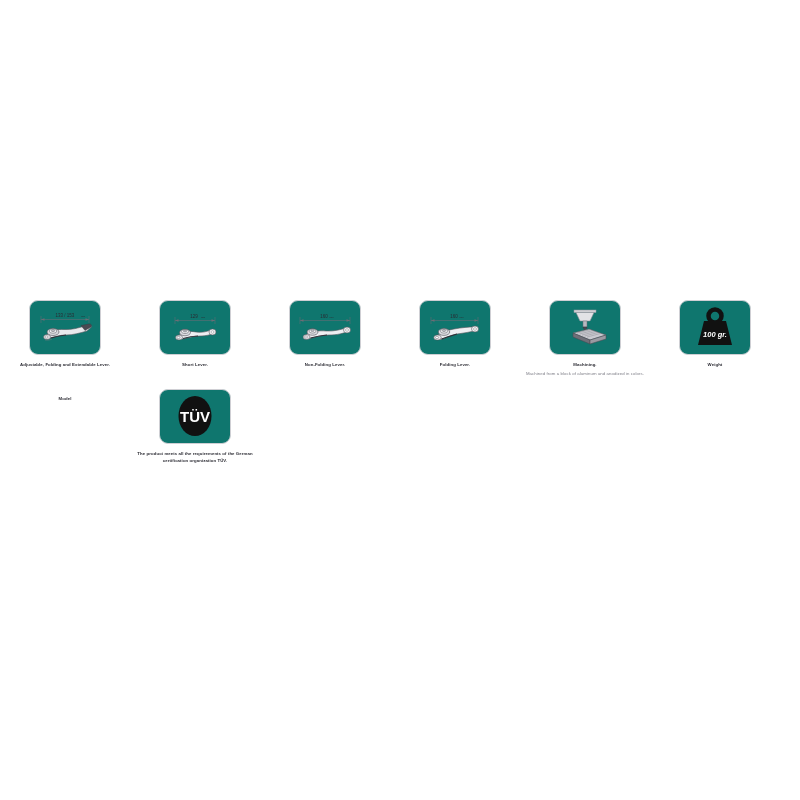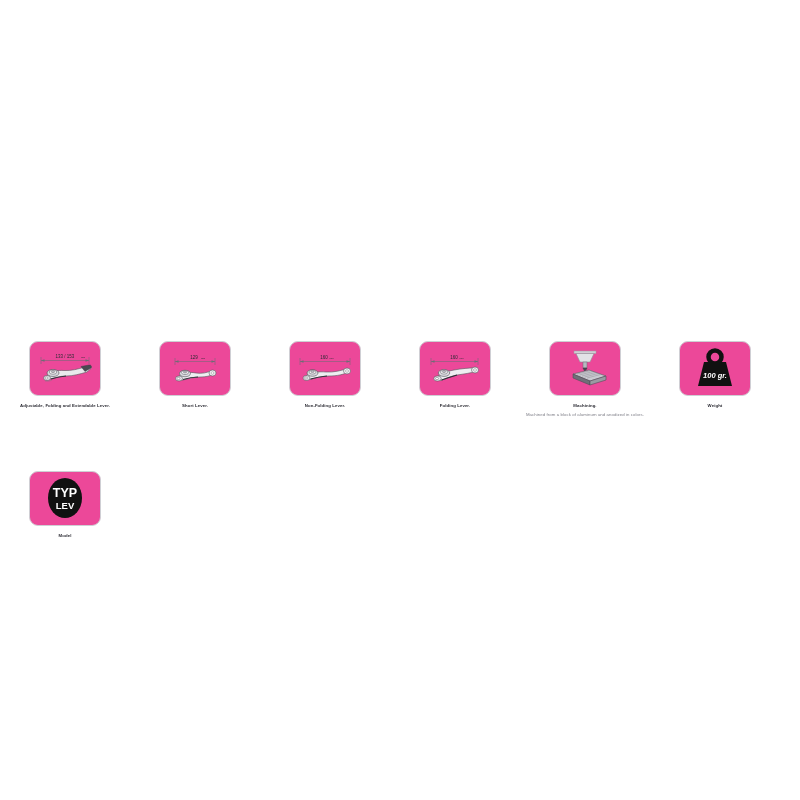"100 gr." .iconbox { background: #ec4899 -> #0f766e; margin-top: 41px -> none }
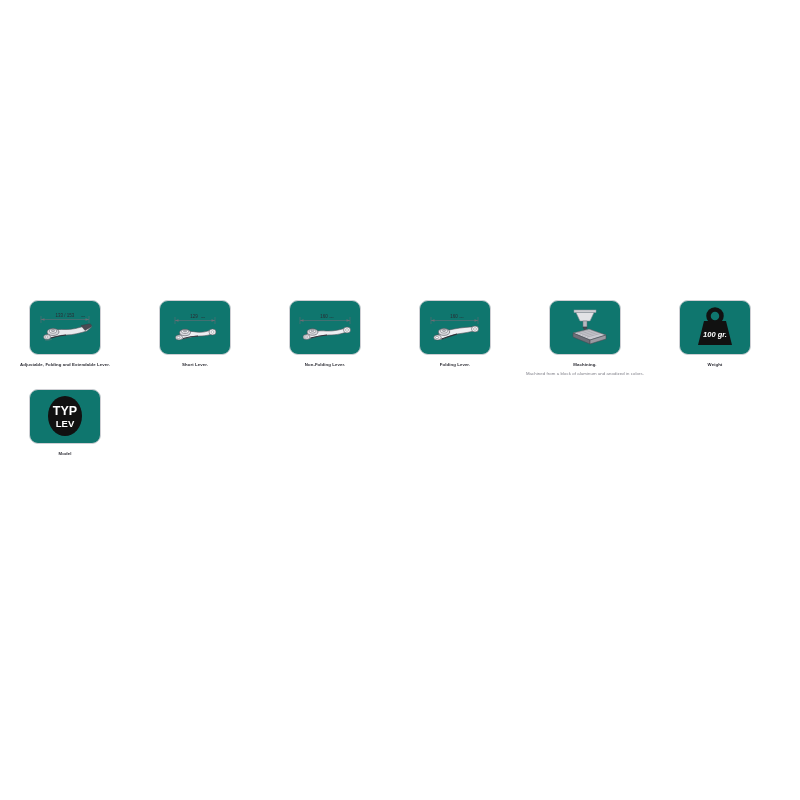"TYP" div.iconbox { html: <div> <svg> <ellipse></ellipse> <text>TYP</text> <text>LEV</text> </svg> </div> -> none }
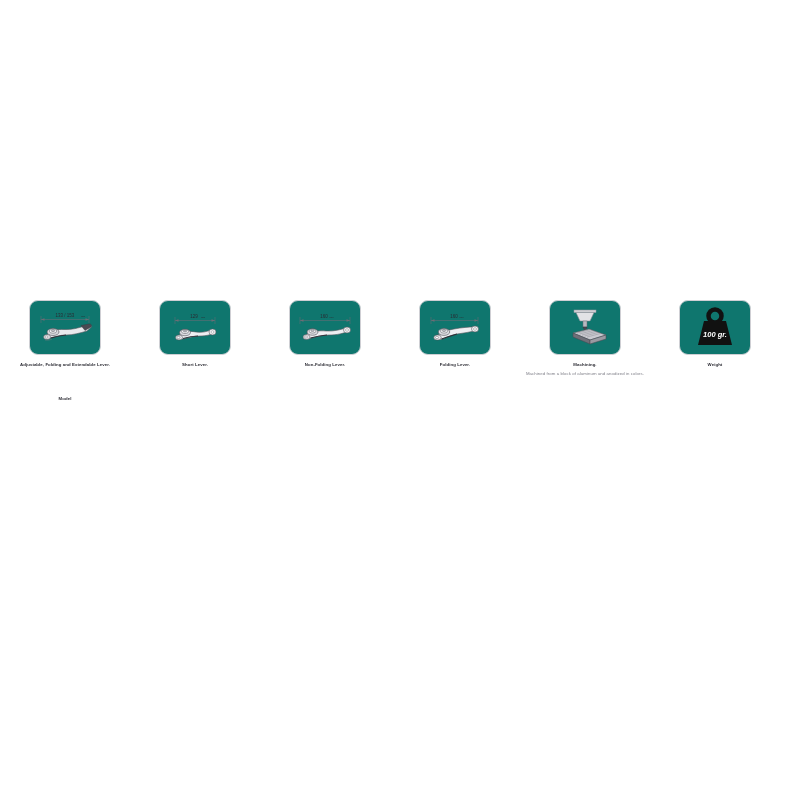"TÜV" div.cell { html: none -> <div> <div> <svg> <ellipse></ellipse> <text>TÜV</text> </svg> </div> <div> <span>The product meets all the requirements of the German certification organization TÜV.</span> </div> </div> }
